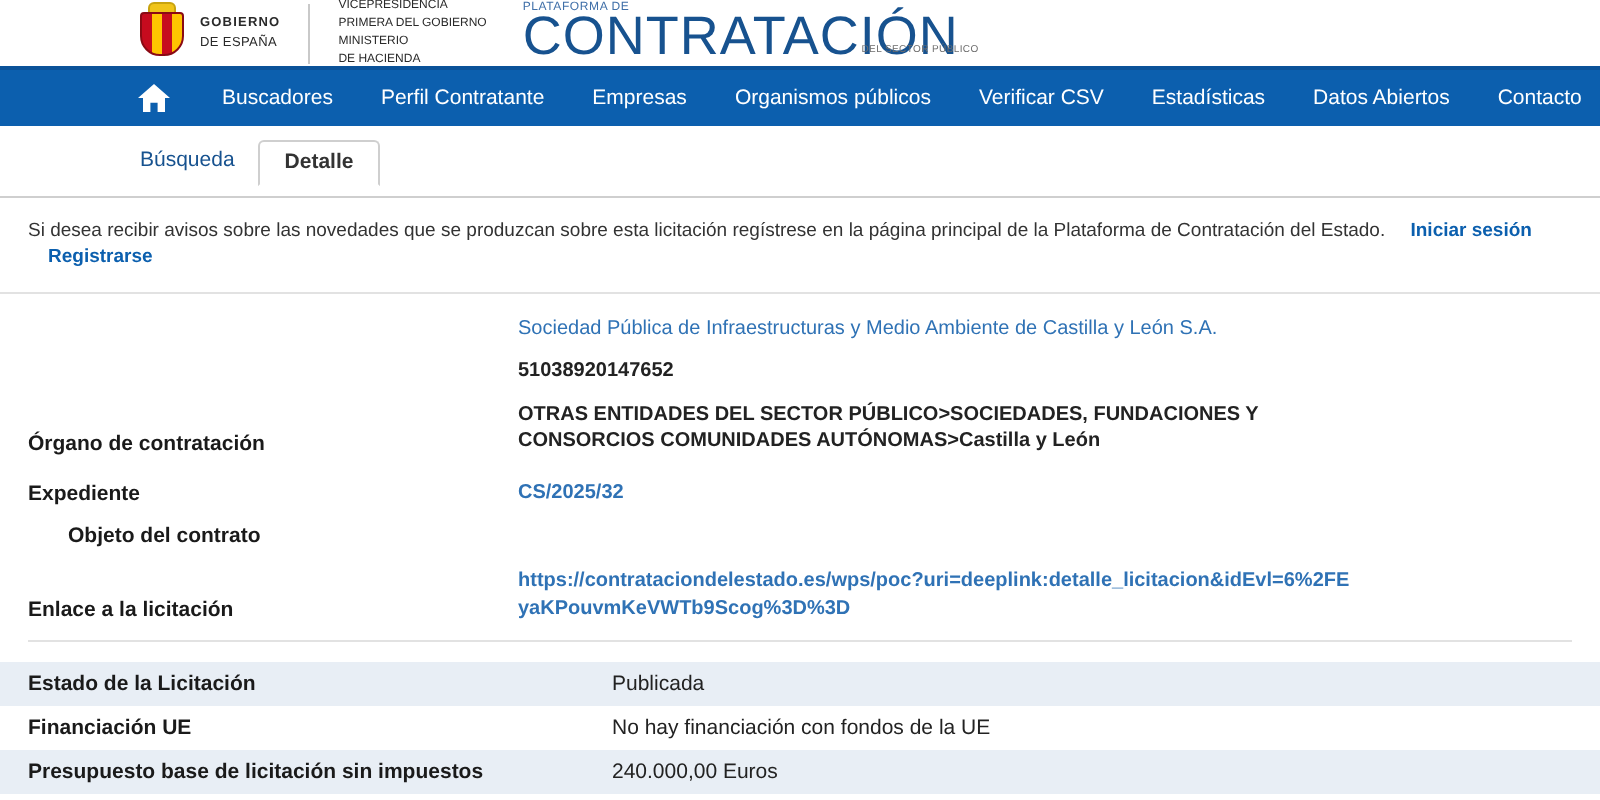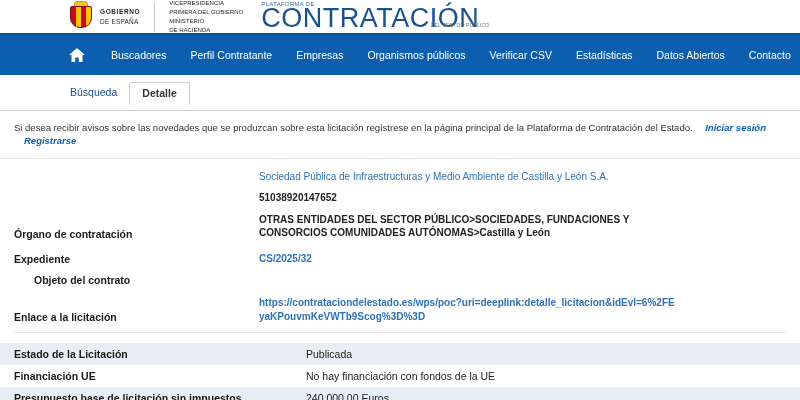"Buscadores" .navbar { height: 42px -> 30px }
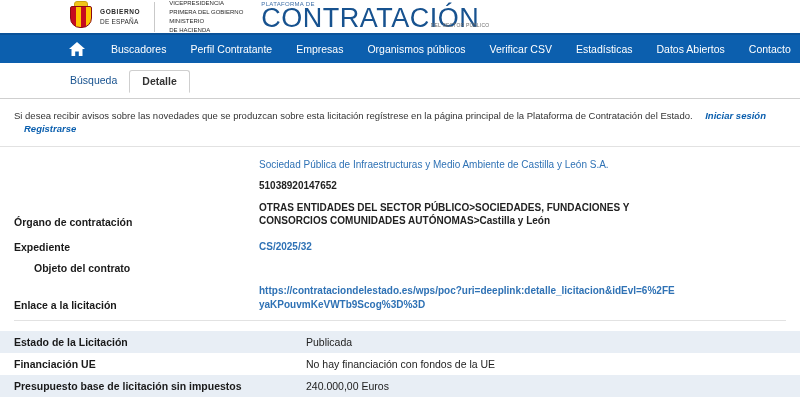"Iniciar sesión" .notice a { font-style: italic -> none }
